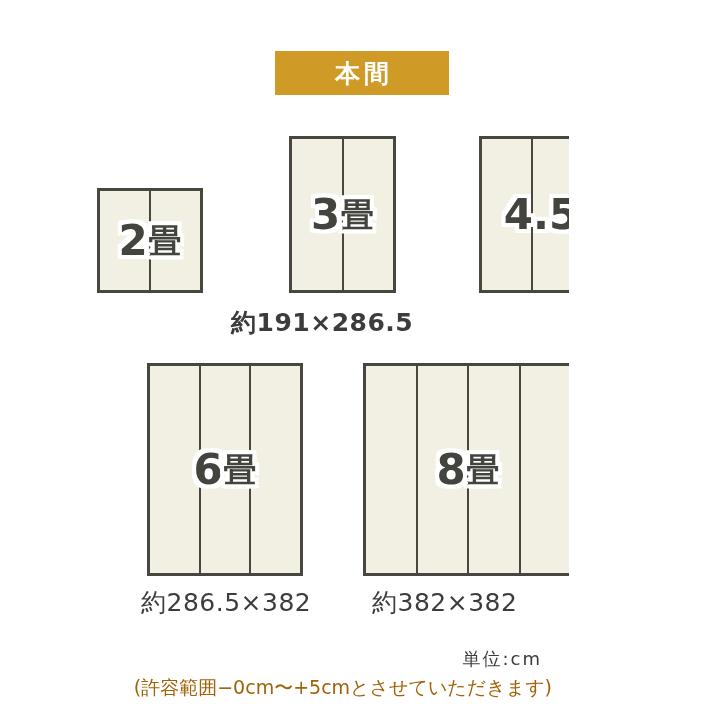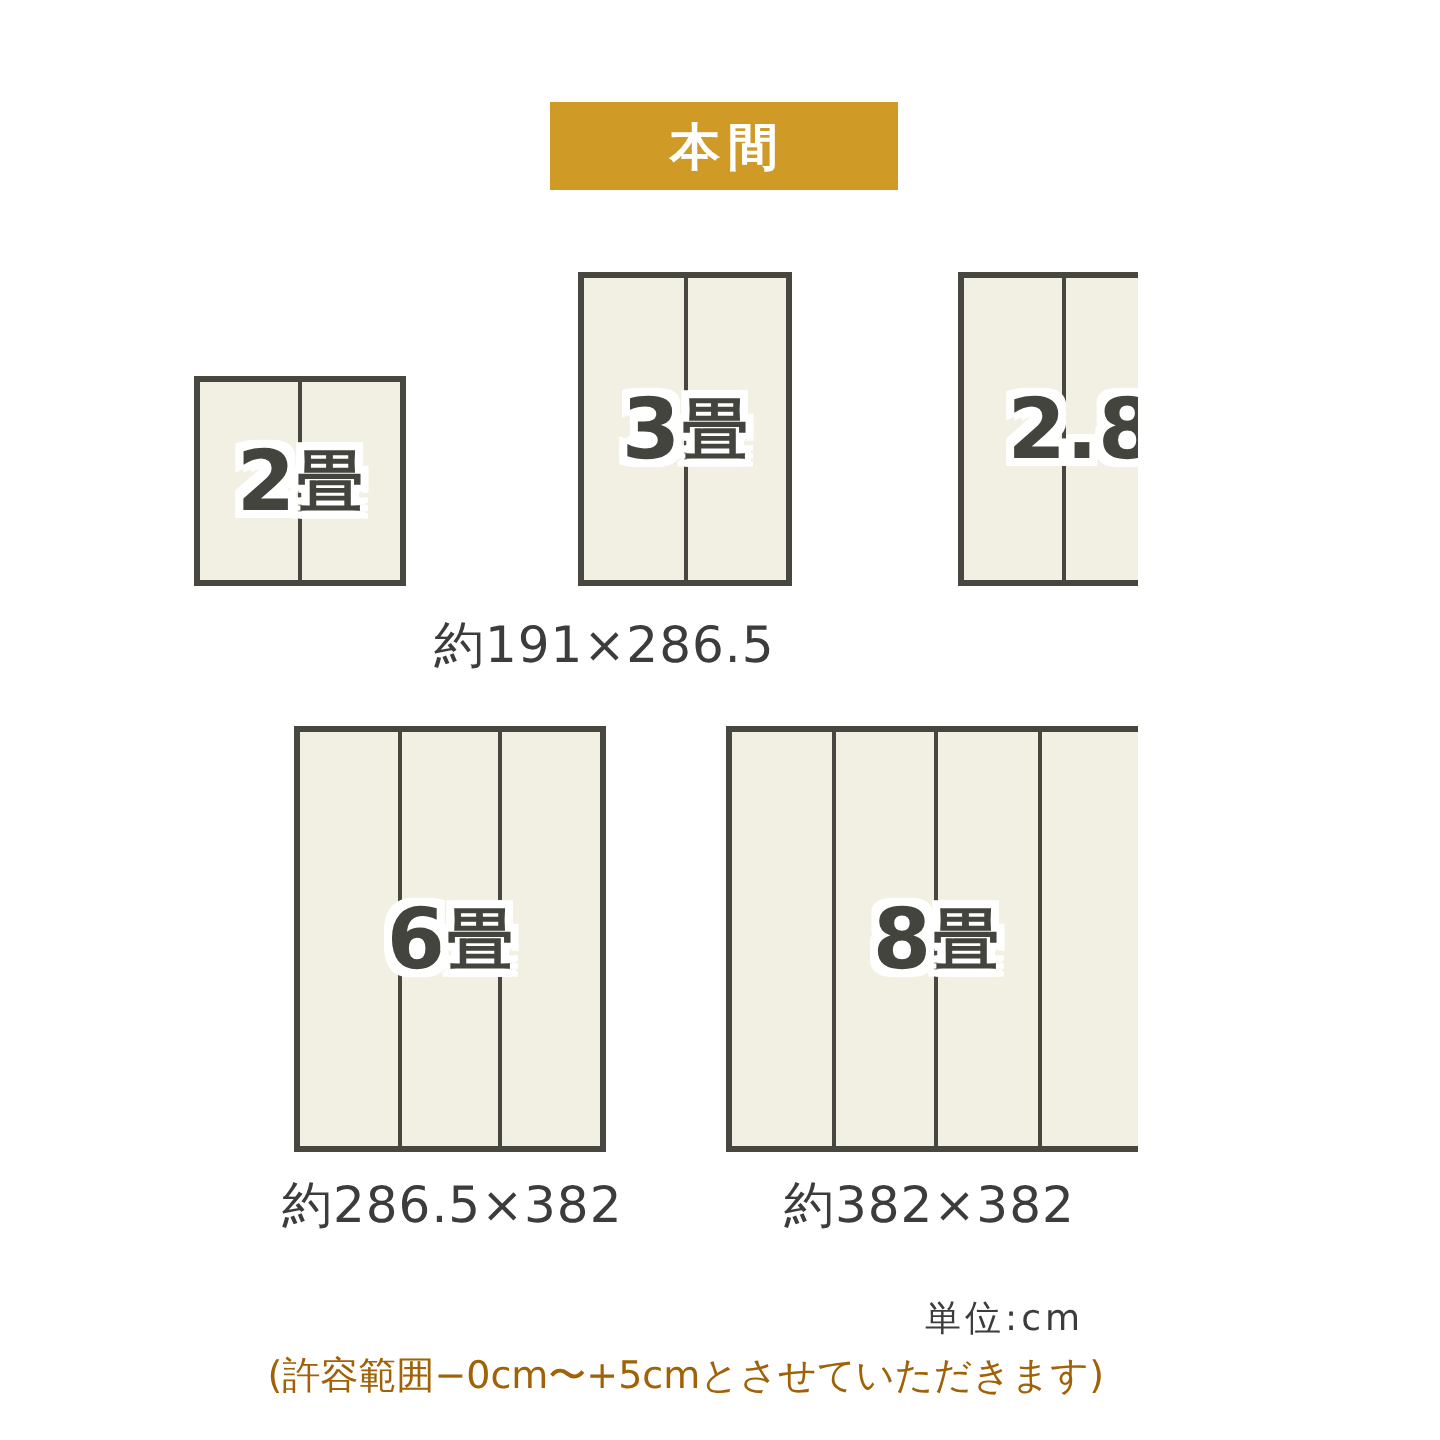"2.8" span.num { text: 2.8 -> 4.5 }
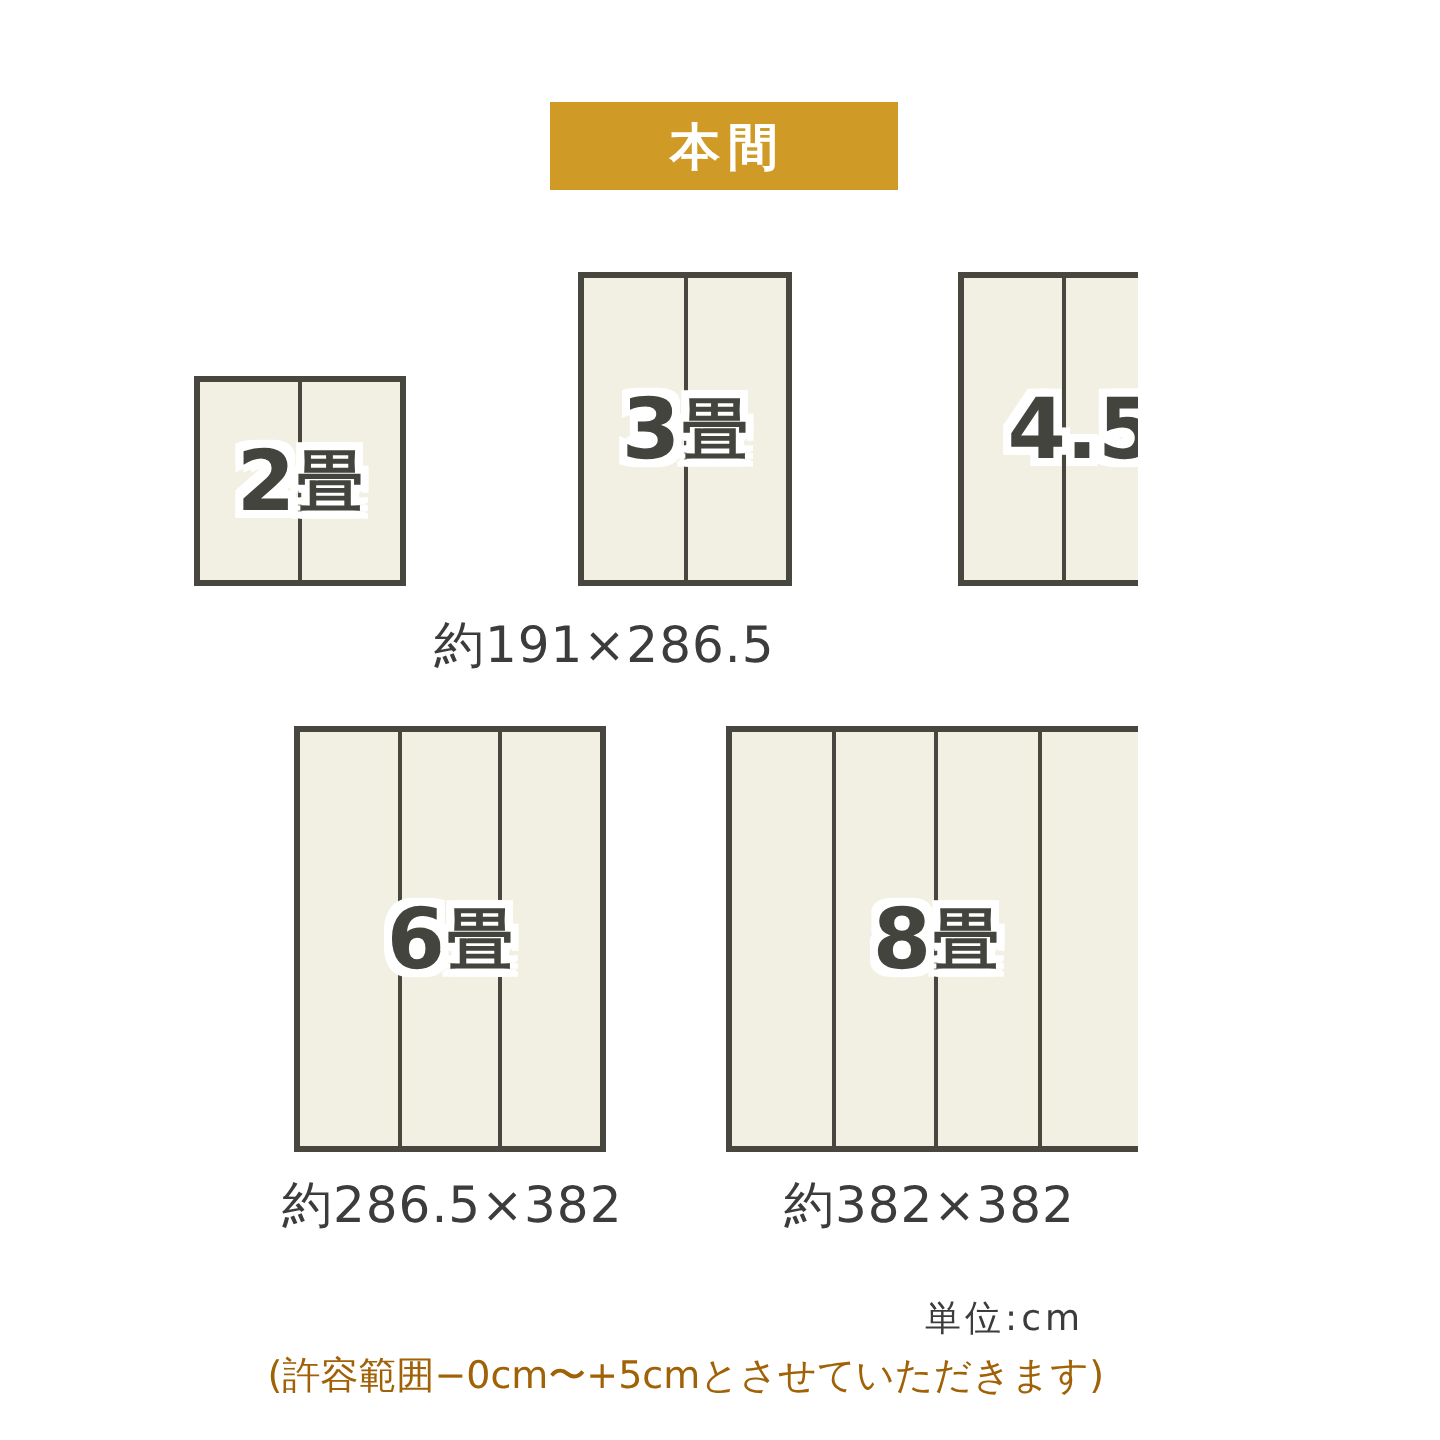"約191×286.5" .dim-3 { font-weight: none -> bold; left: 217px -> 231px }
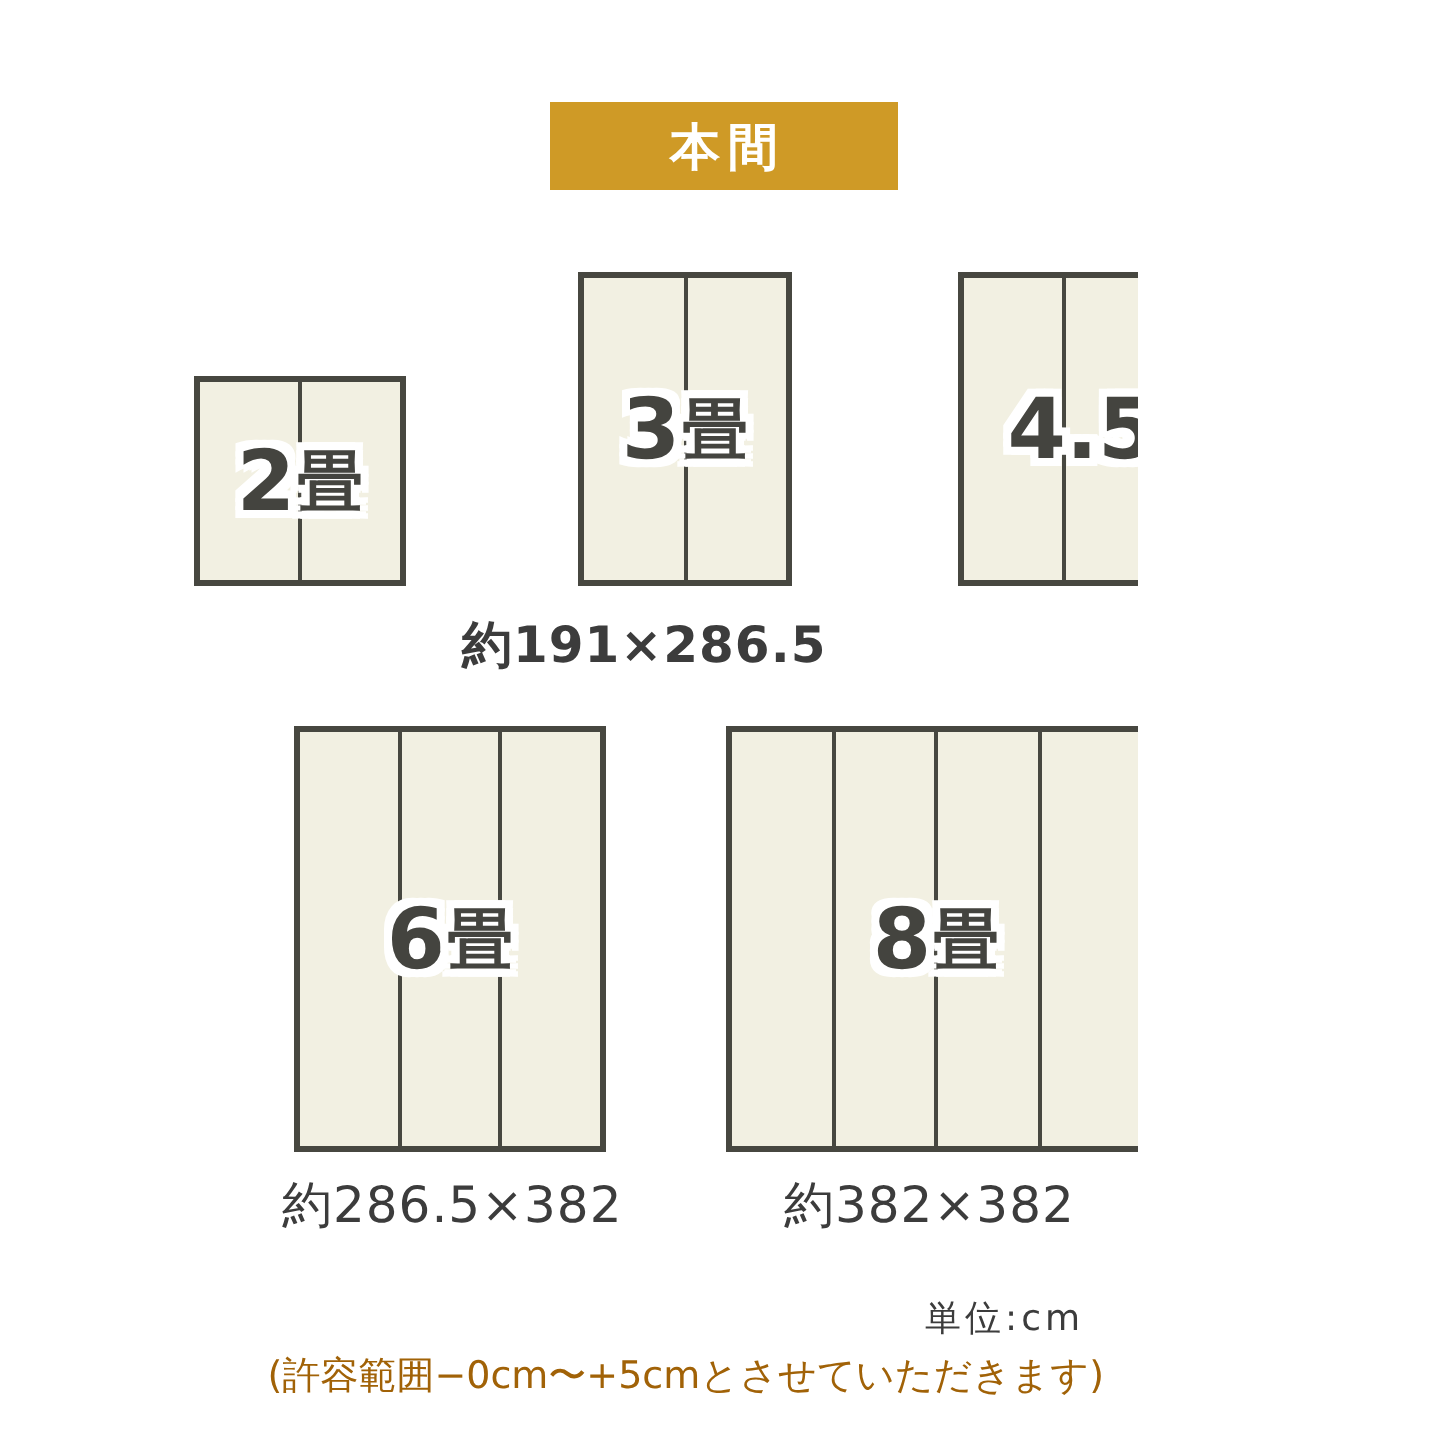"約382×382" .dim-8 { left: 392px -> 372px }
